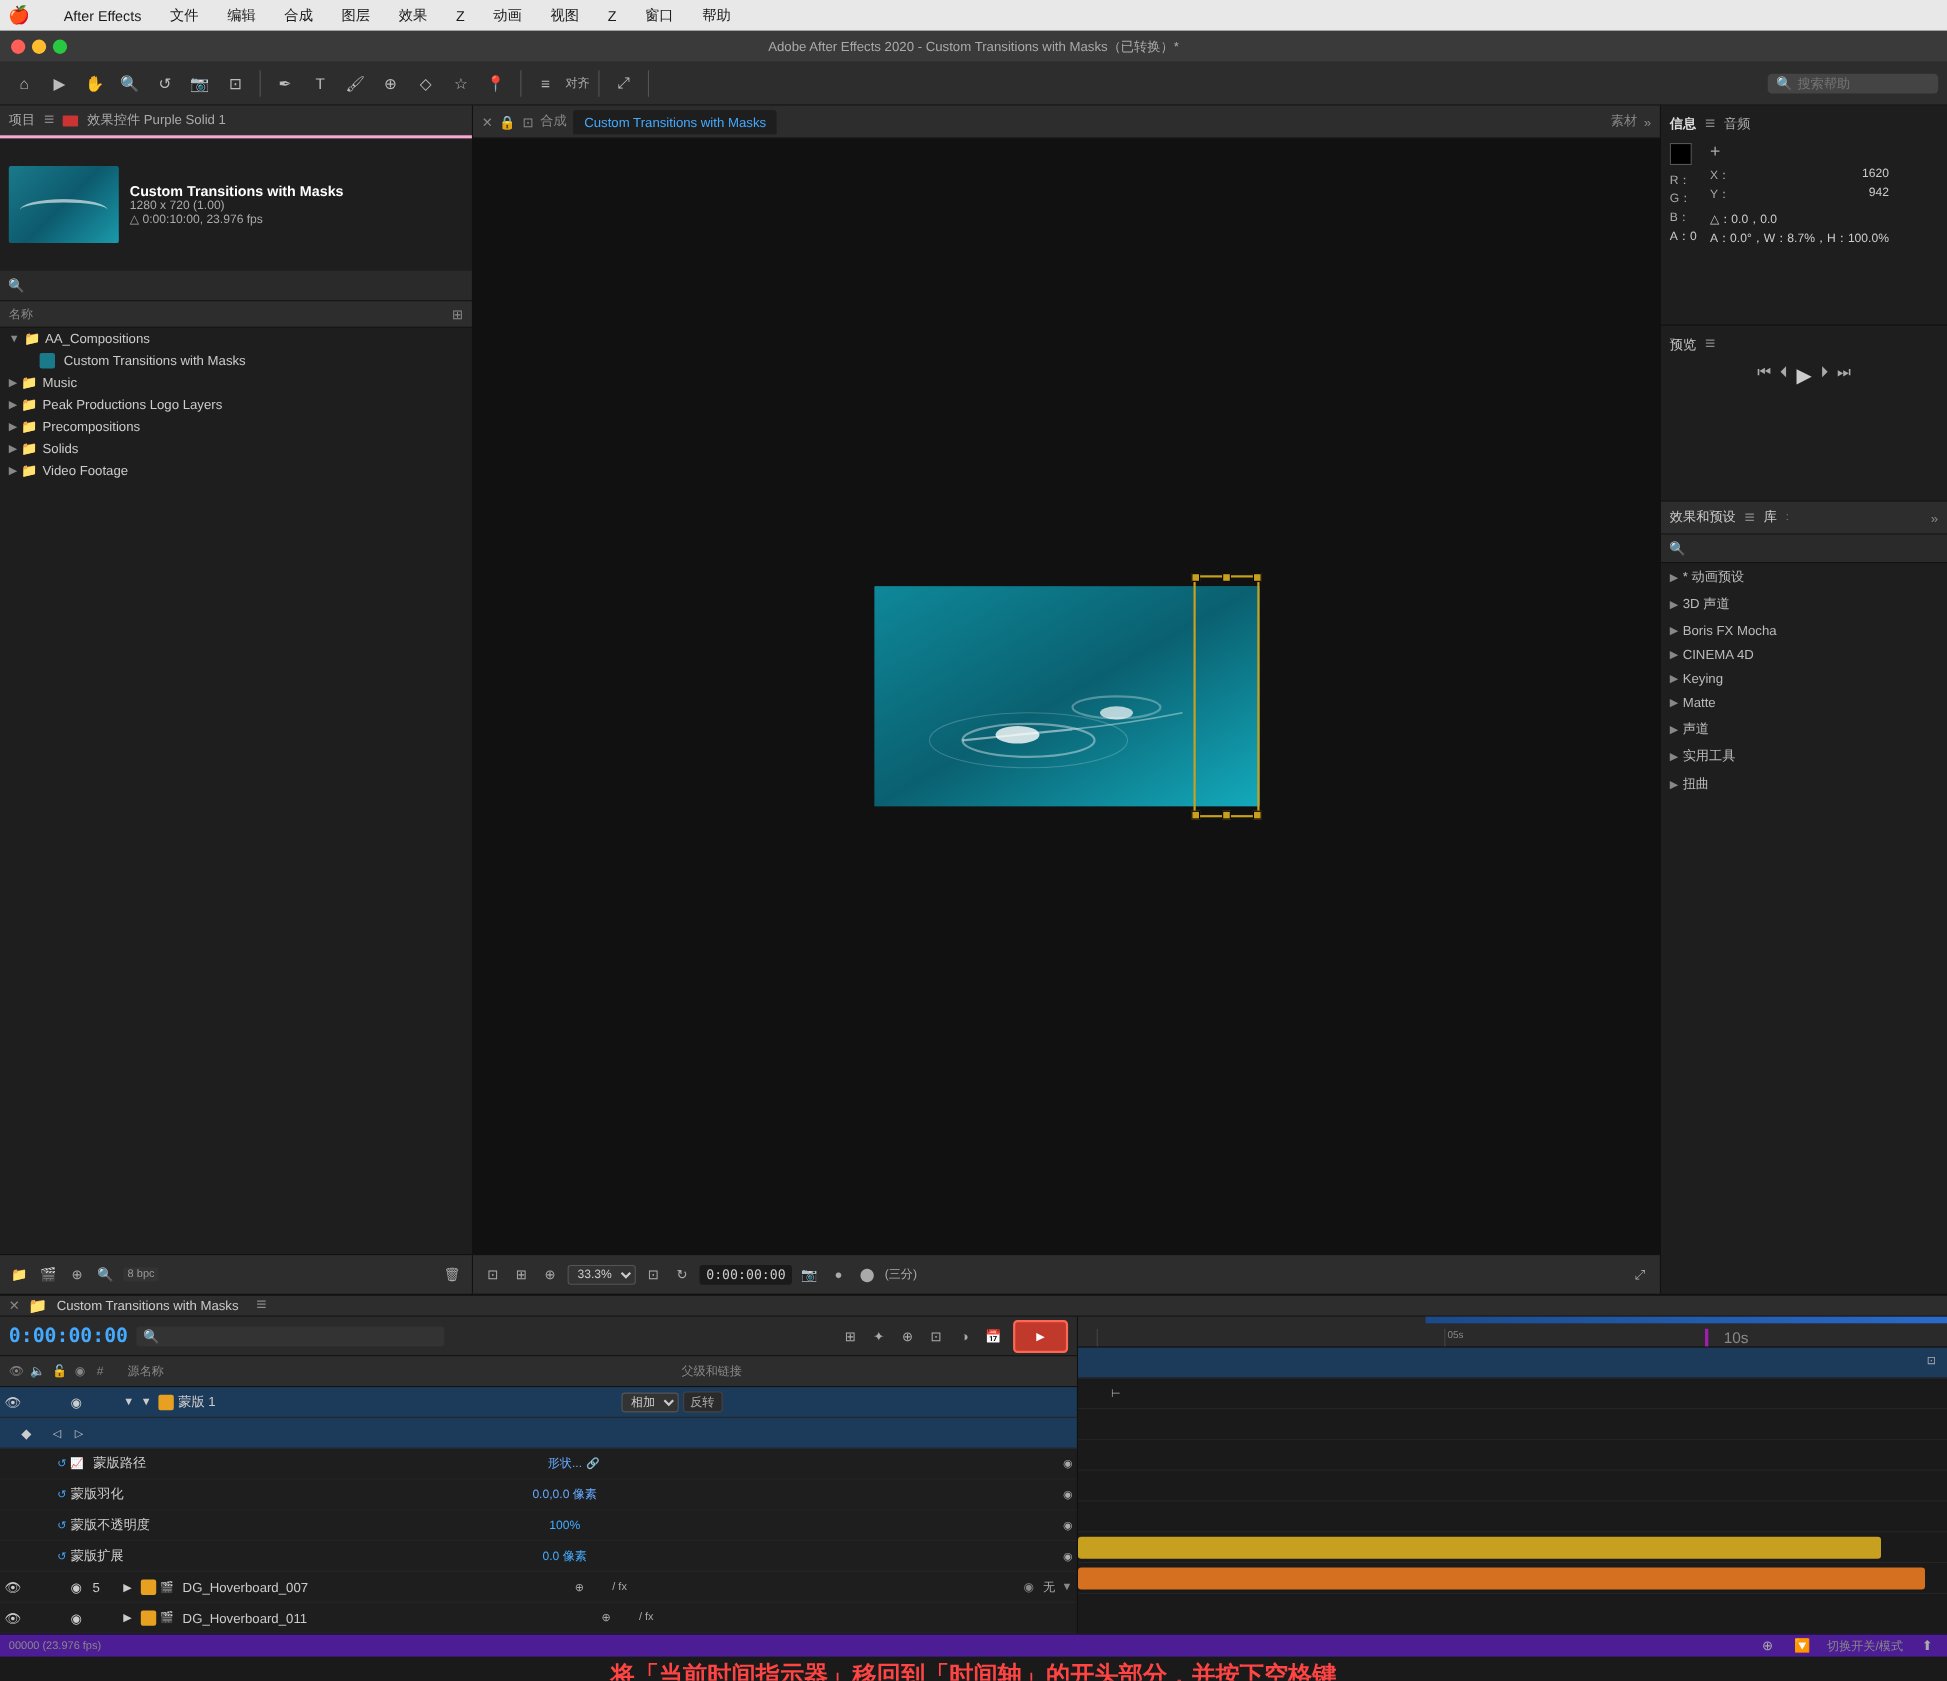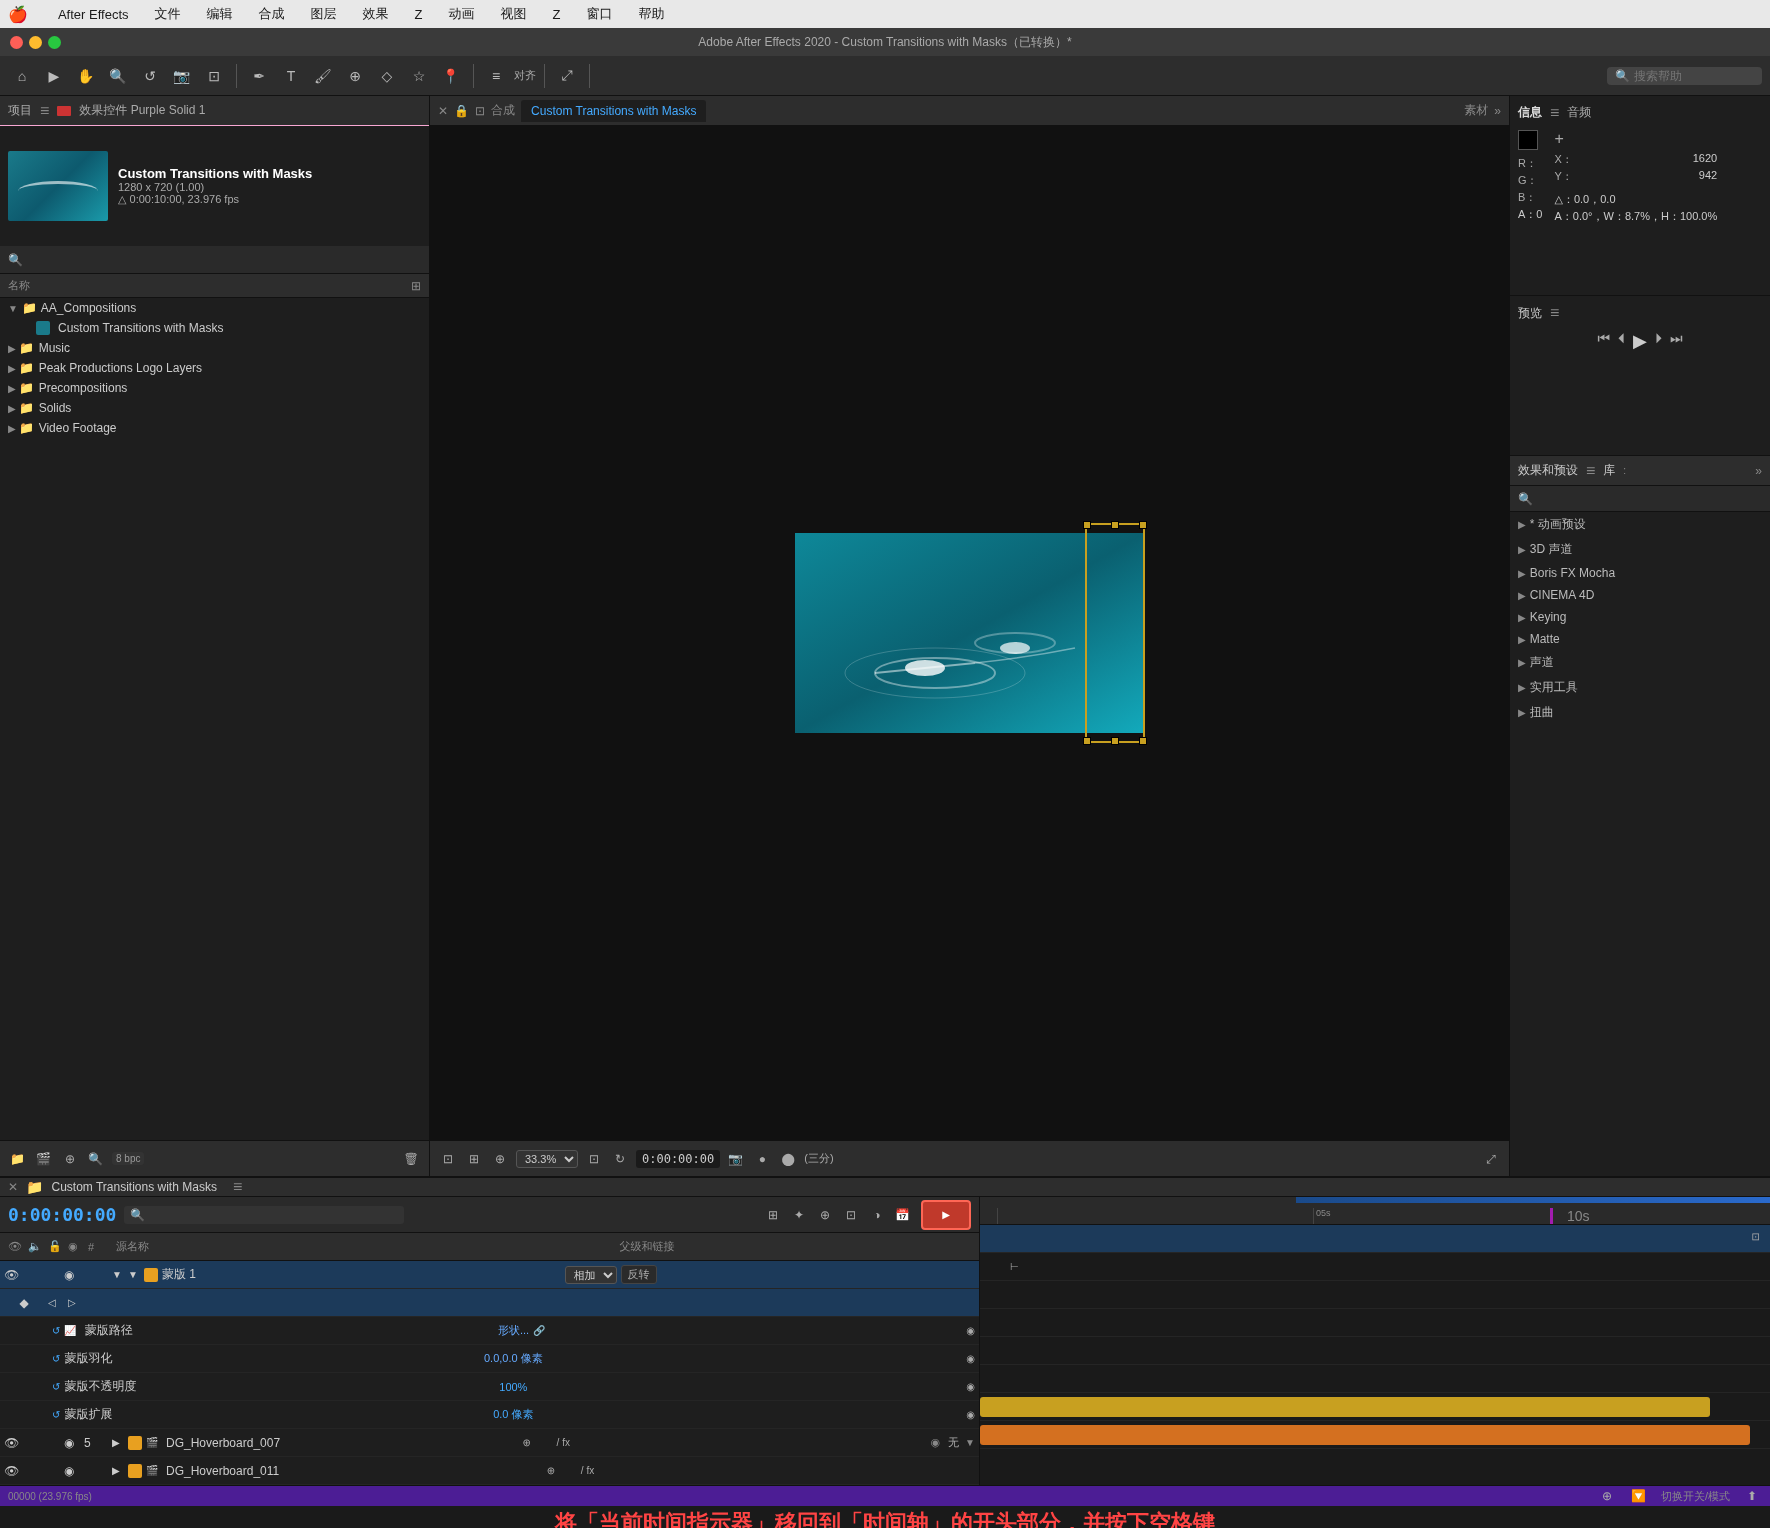"项目" .panel-header { border-bottom: 1px solid #f9a8d4 -> 3px solid #f9a8d4 }
